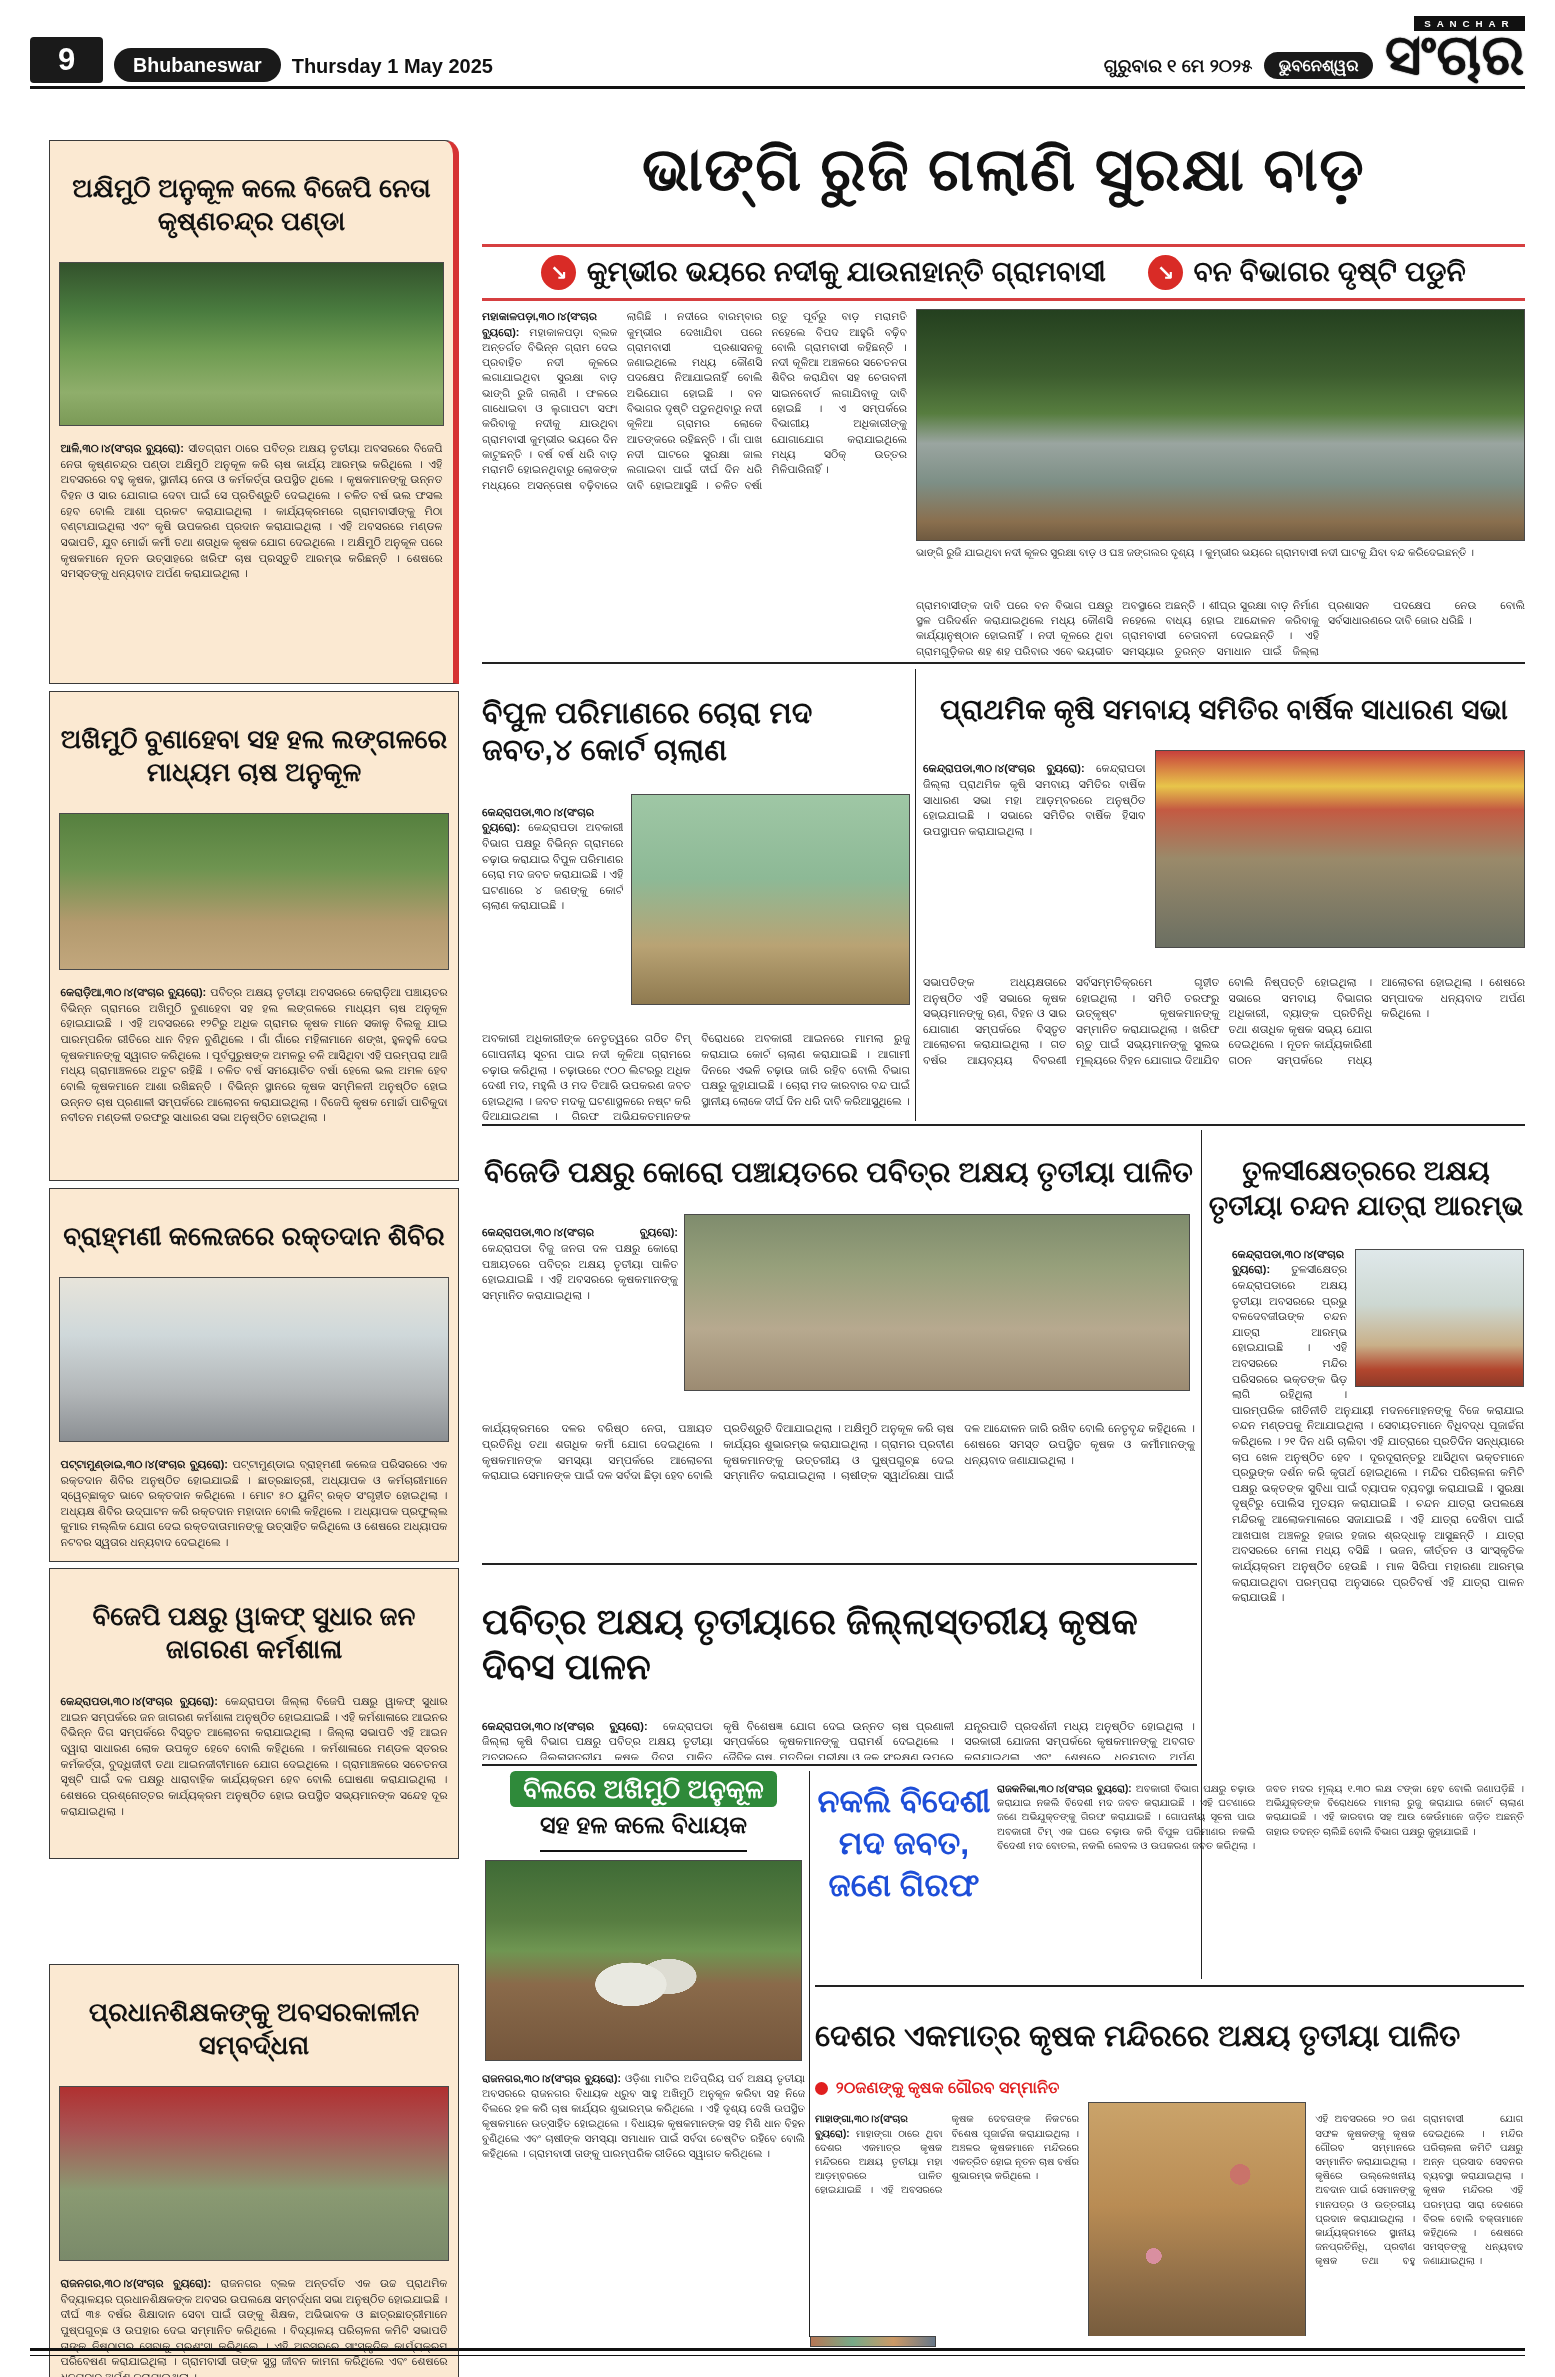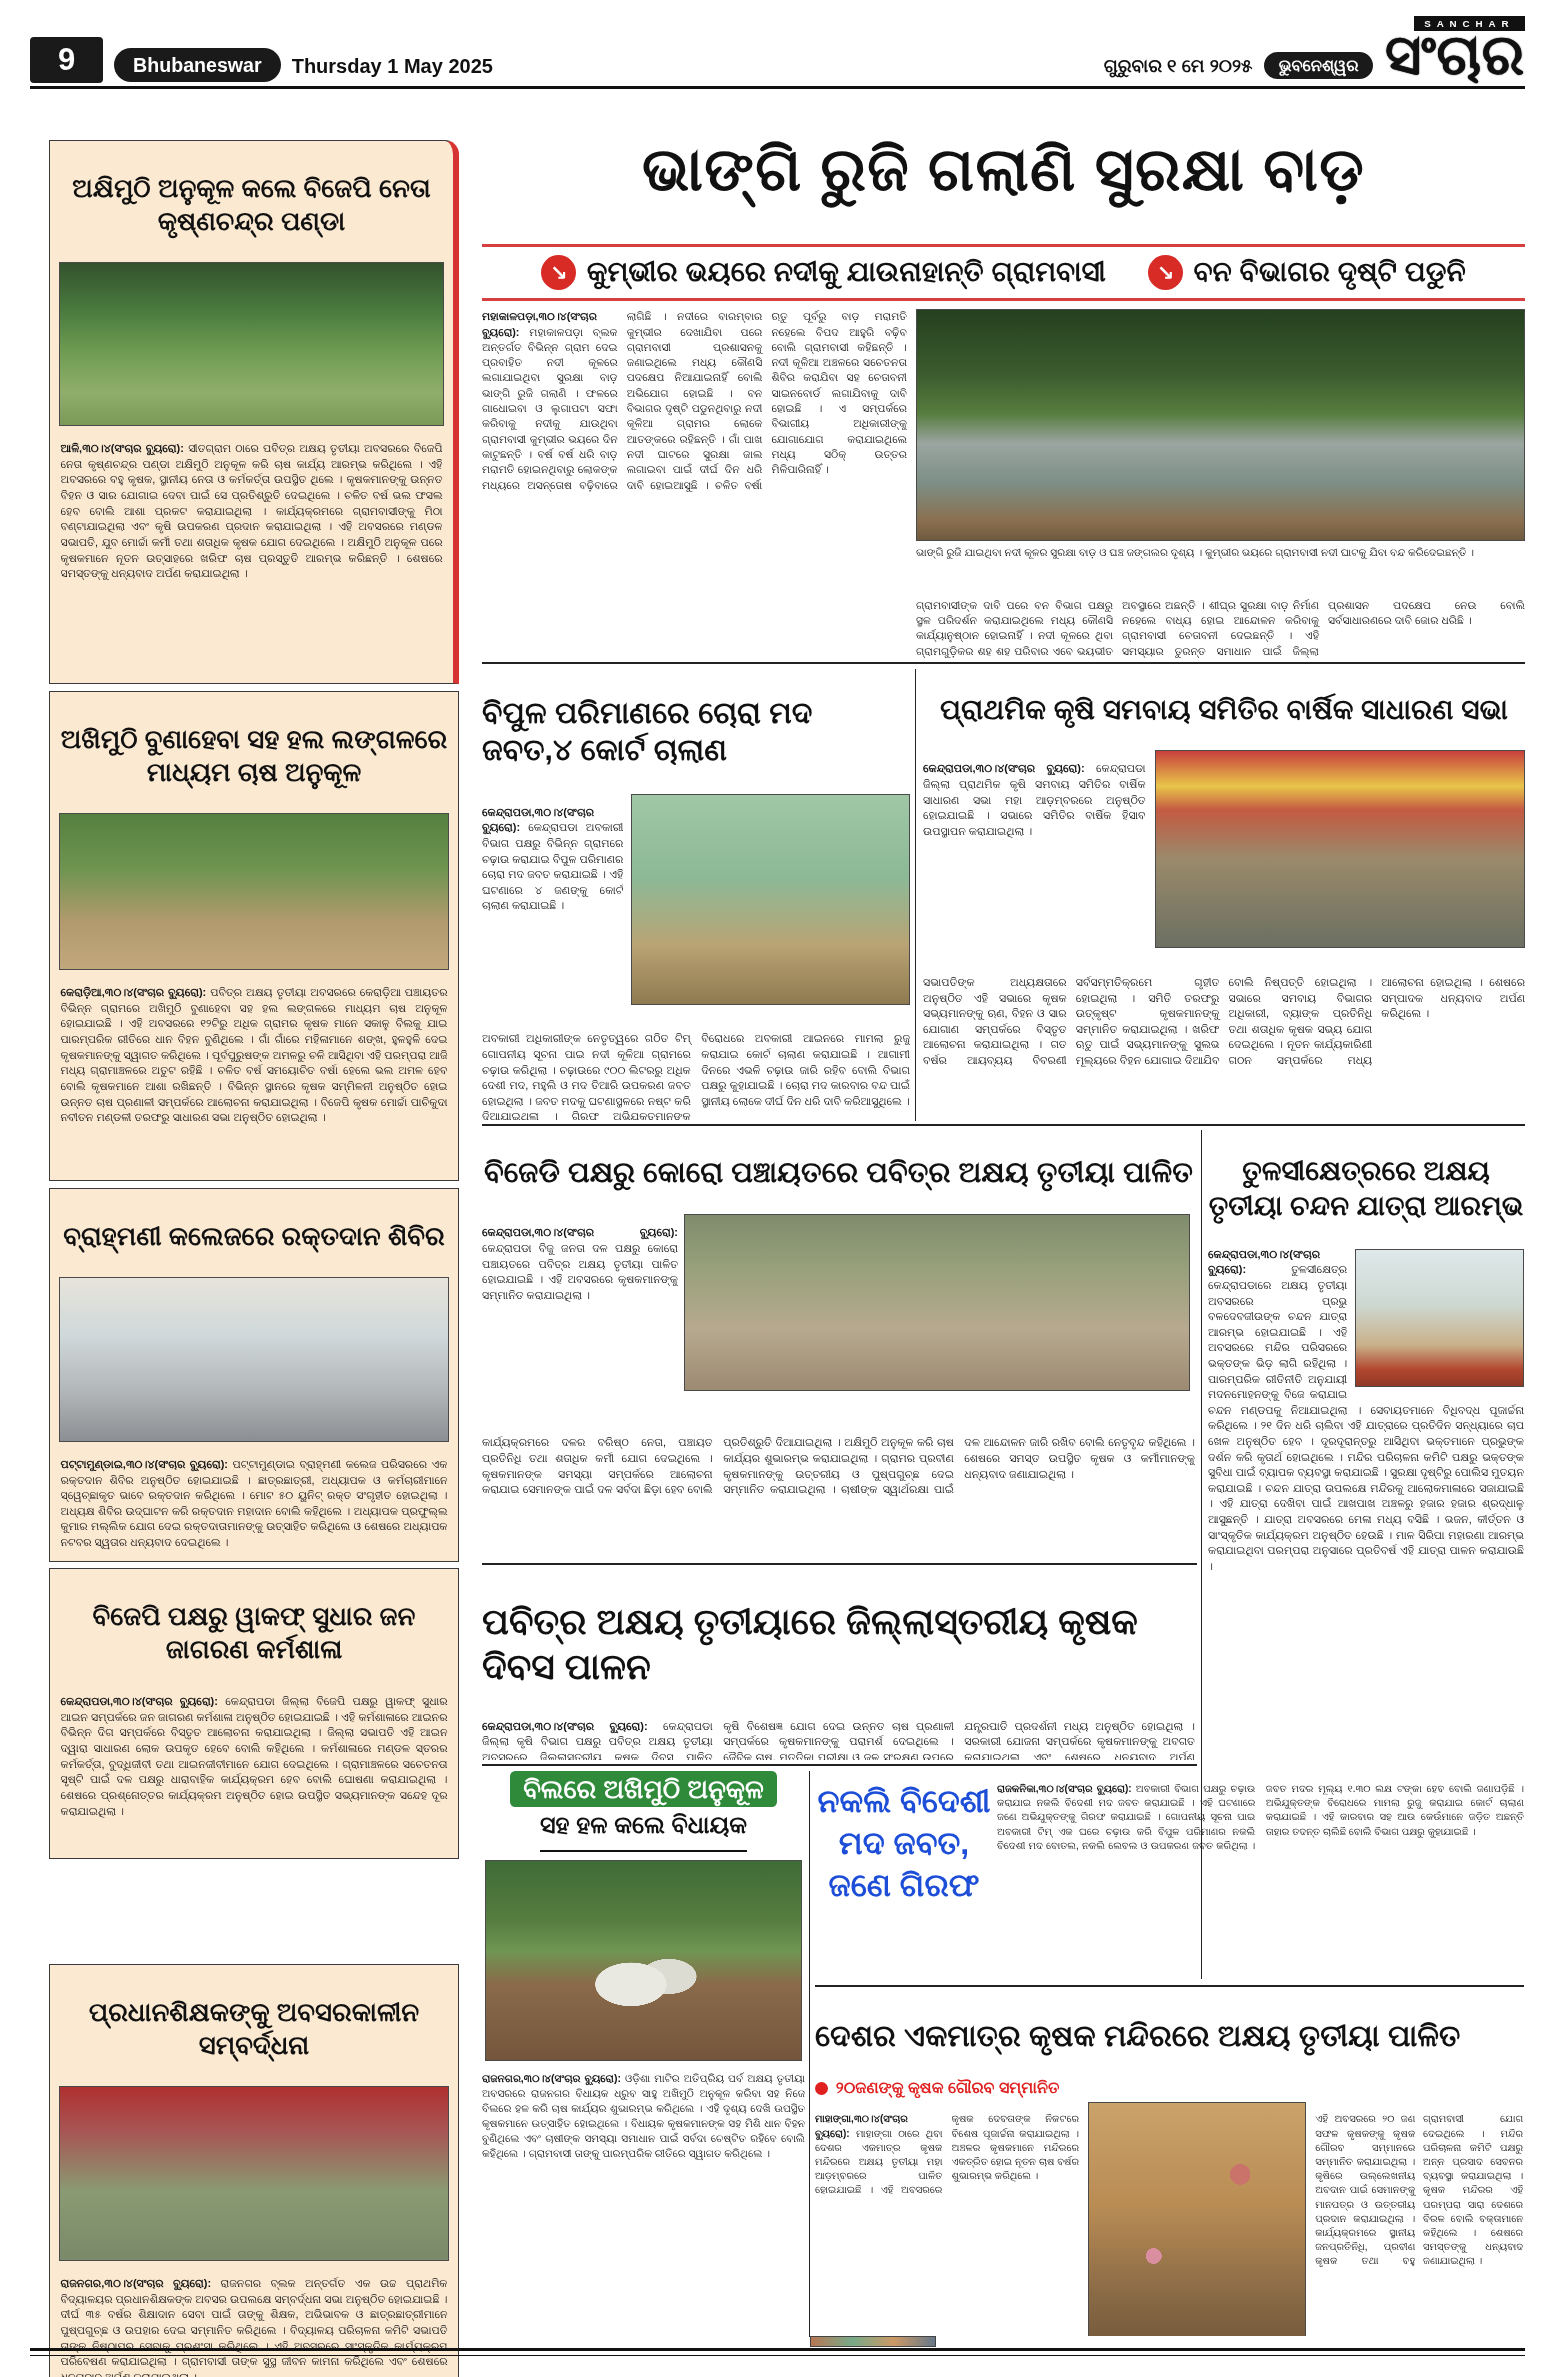"କେନ୍ଦ୍ରାପଡା,୩୦।୪(ସଂଚାର ବ୍ୟୁରୋ): ତୁଳସୀକ୍ଷେତ୍ର" .b3r-text { margin-left: none -> 24px }
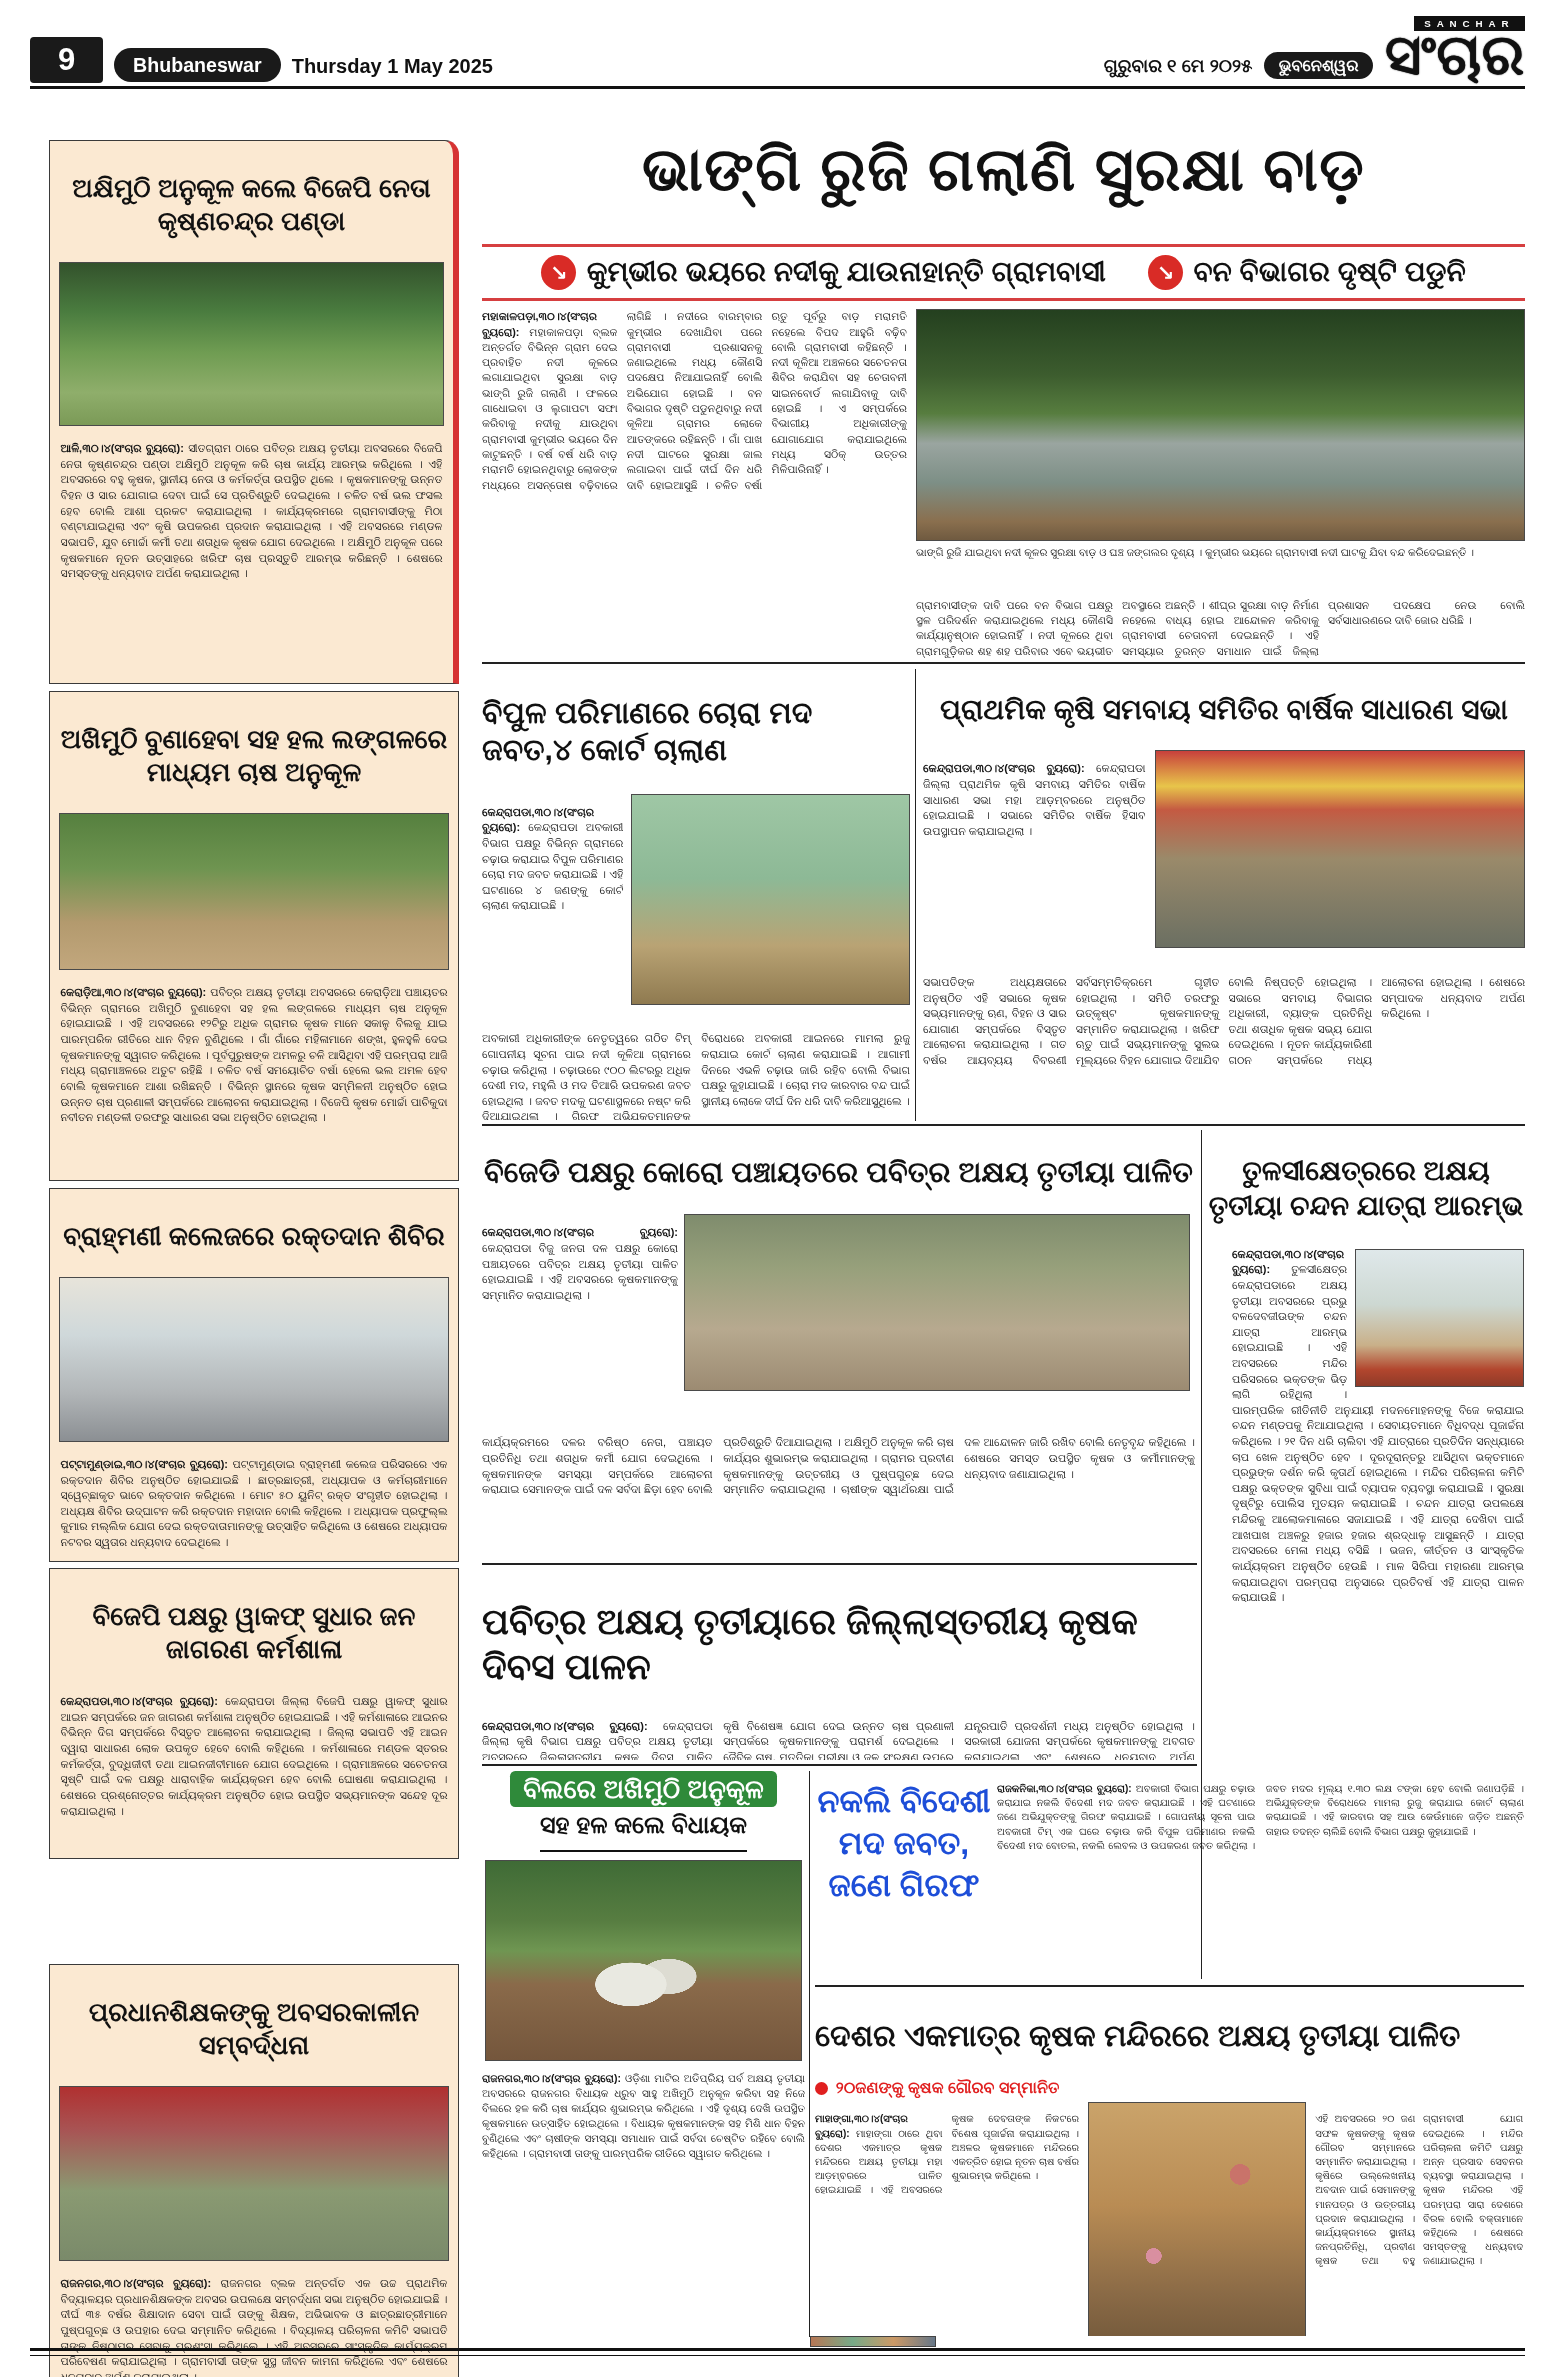"କାର୍ଯ୍ୟକ୍ରମରେ ଦଳର ବରିଷ୍ଠ ନେତା, ପଞ୍ଚାୟତ" .b3l-bottom { margin-top: 24px -> 10px }
